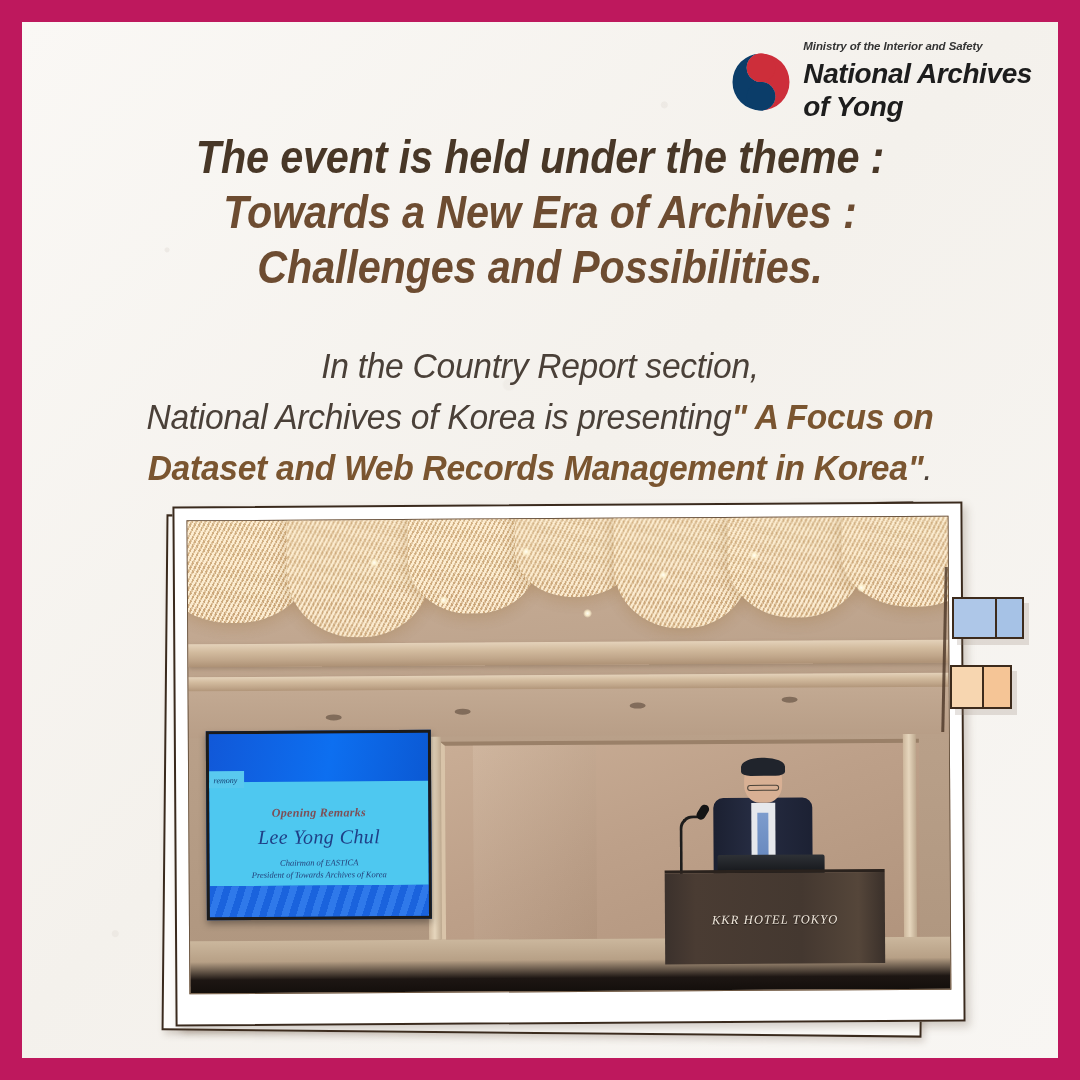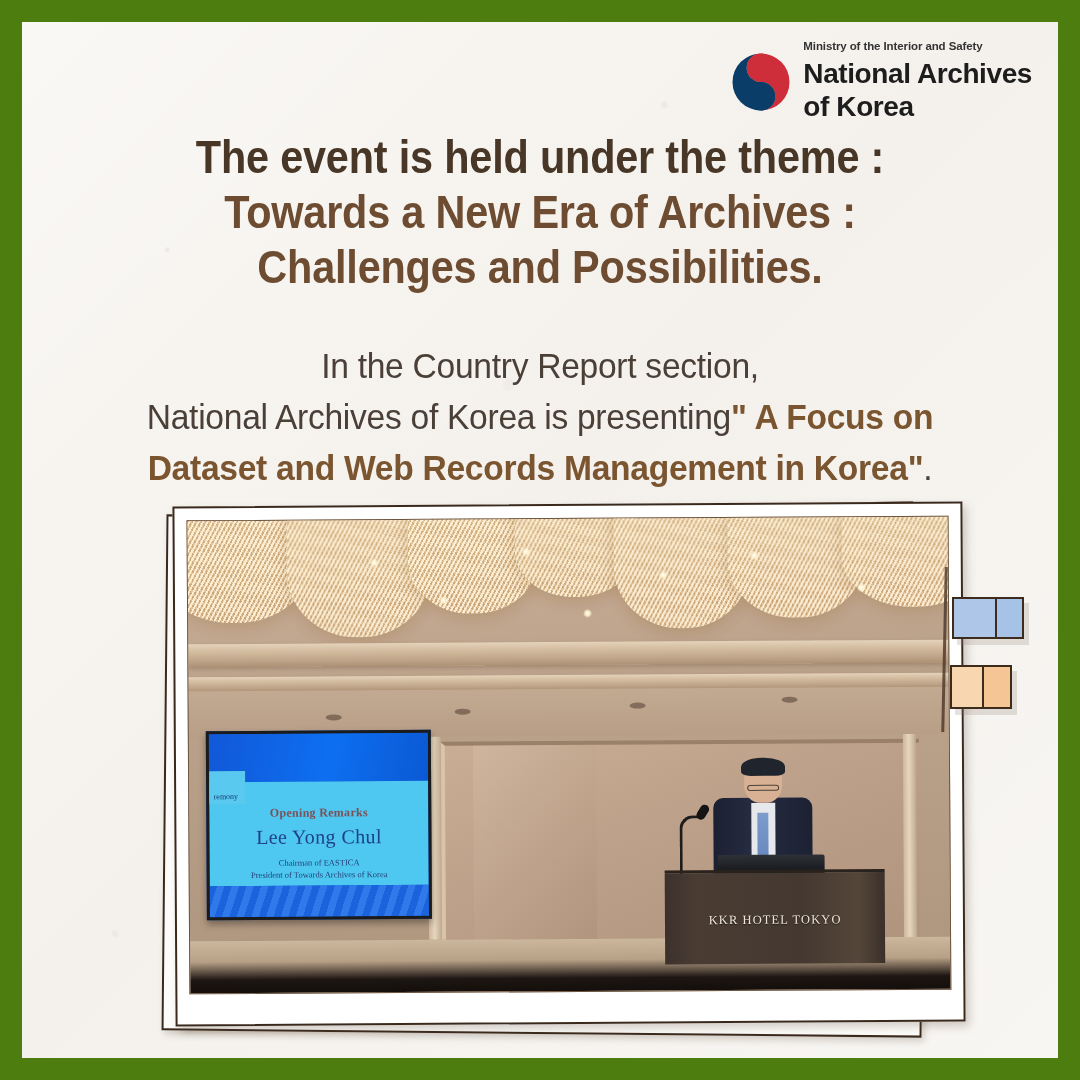"Ministry of the Interior and" #card { background: #4d7c0f -> #be185d; font-style: none -> italic }
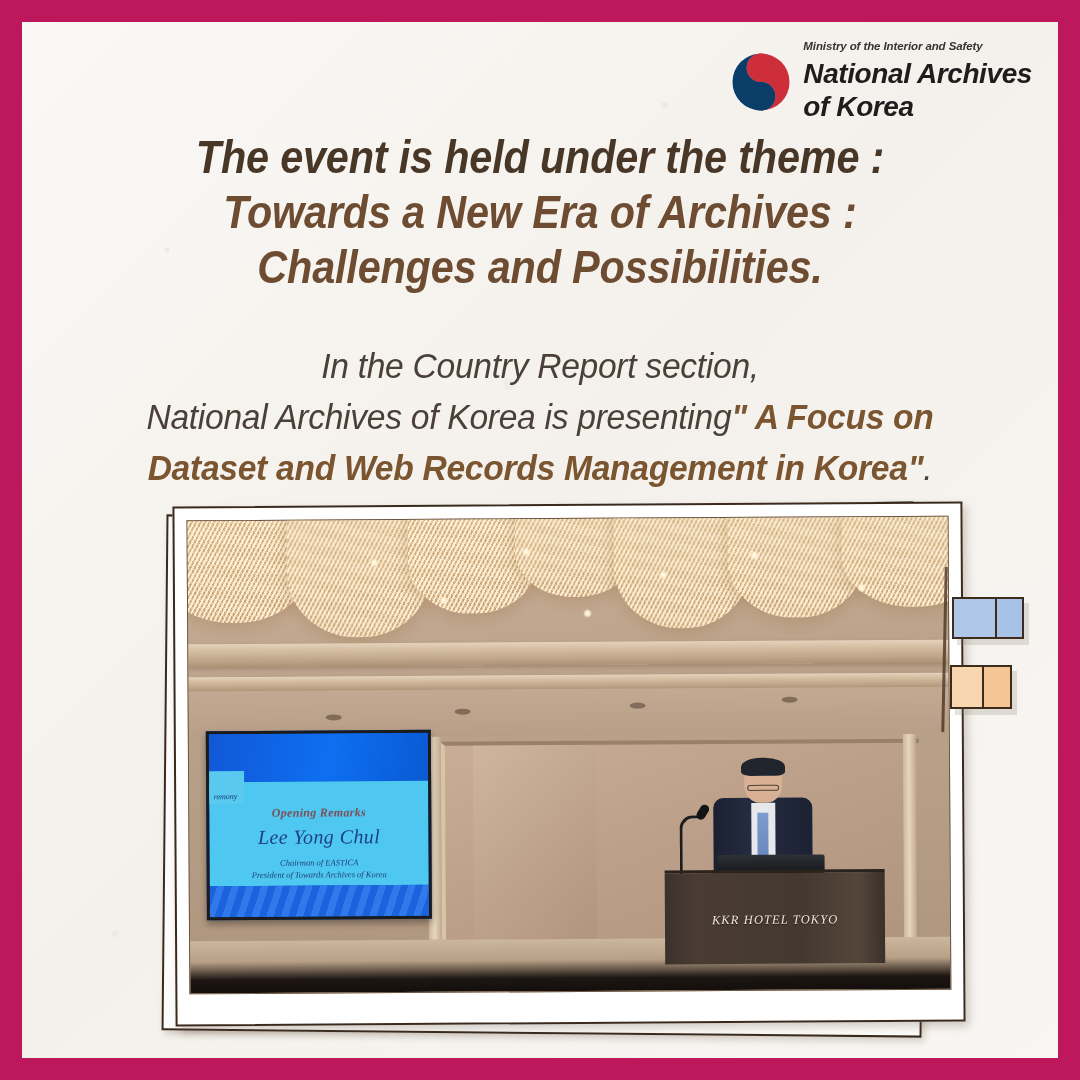"of Korea" span { text: Korea -> Yong }
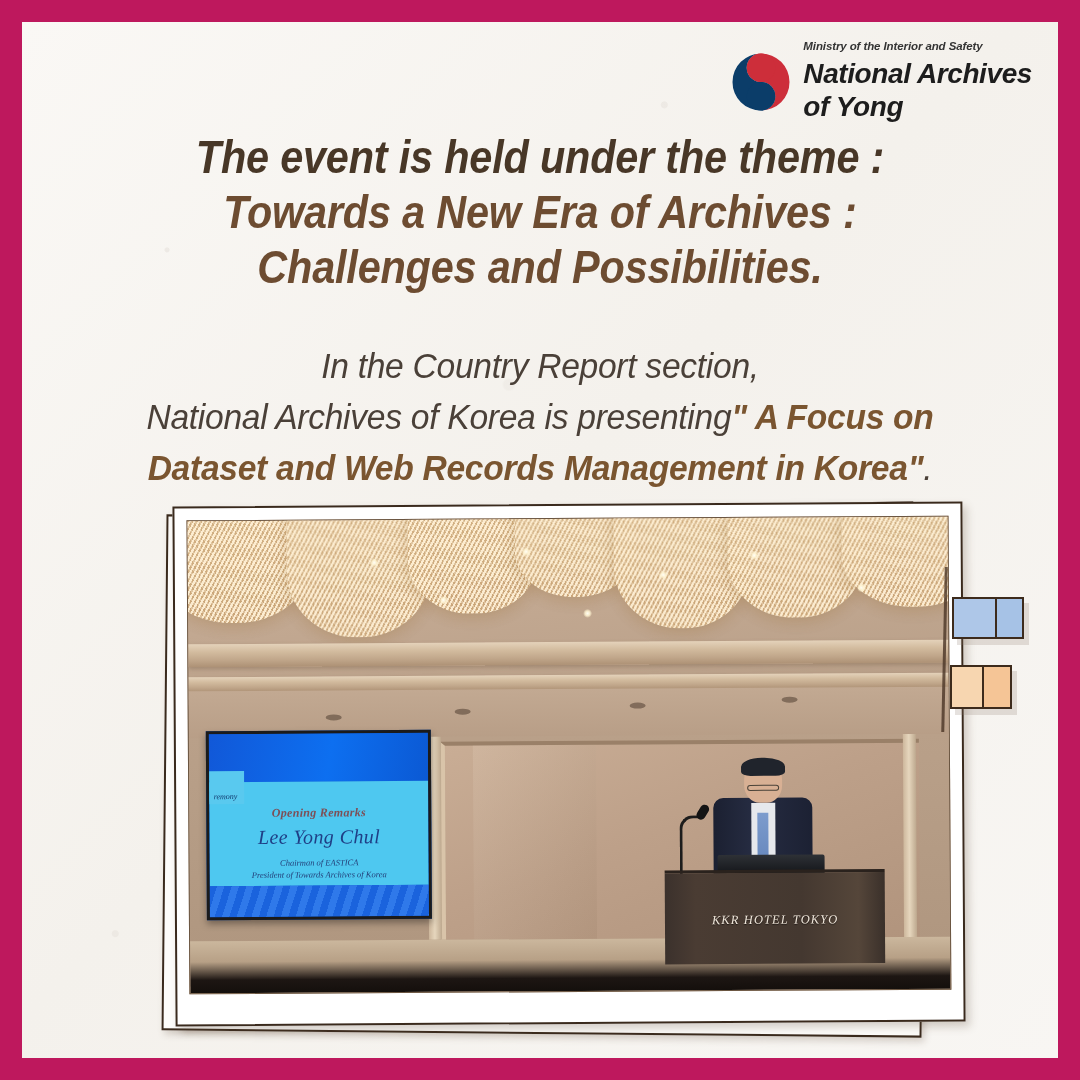"remony" #screen .s-tab { padding: 21px 7px 3px 4px -> 5px 7px 3px 4px }
